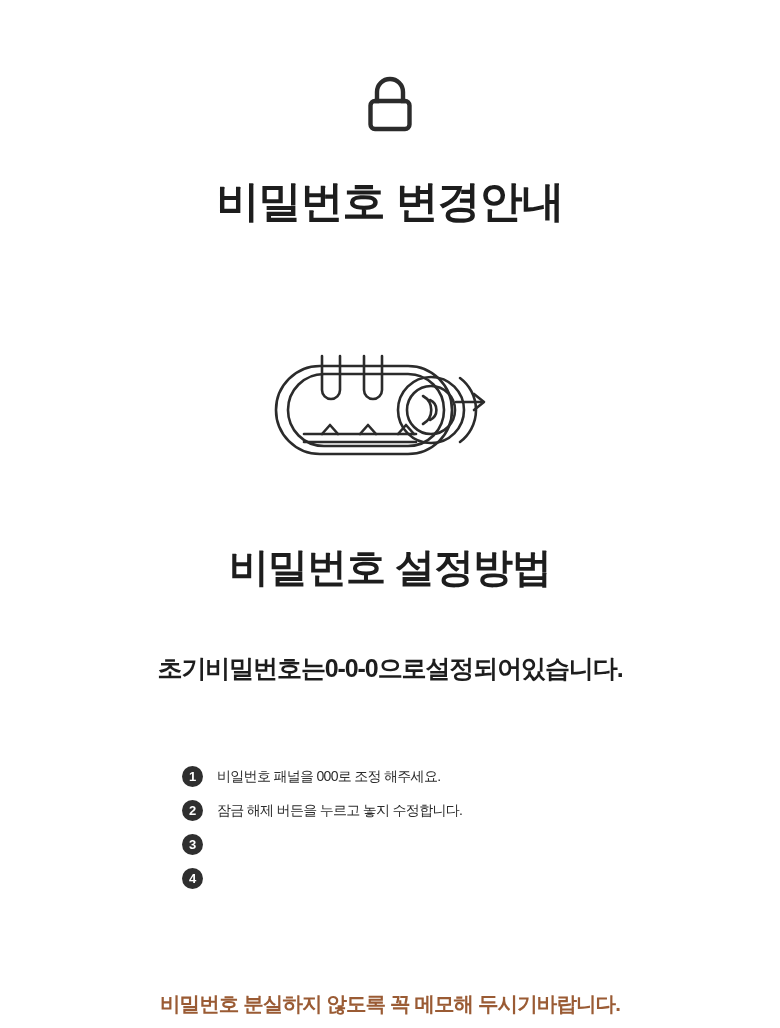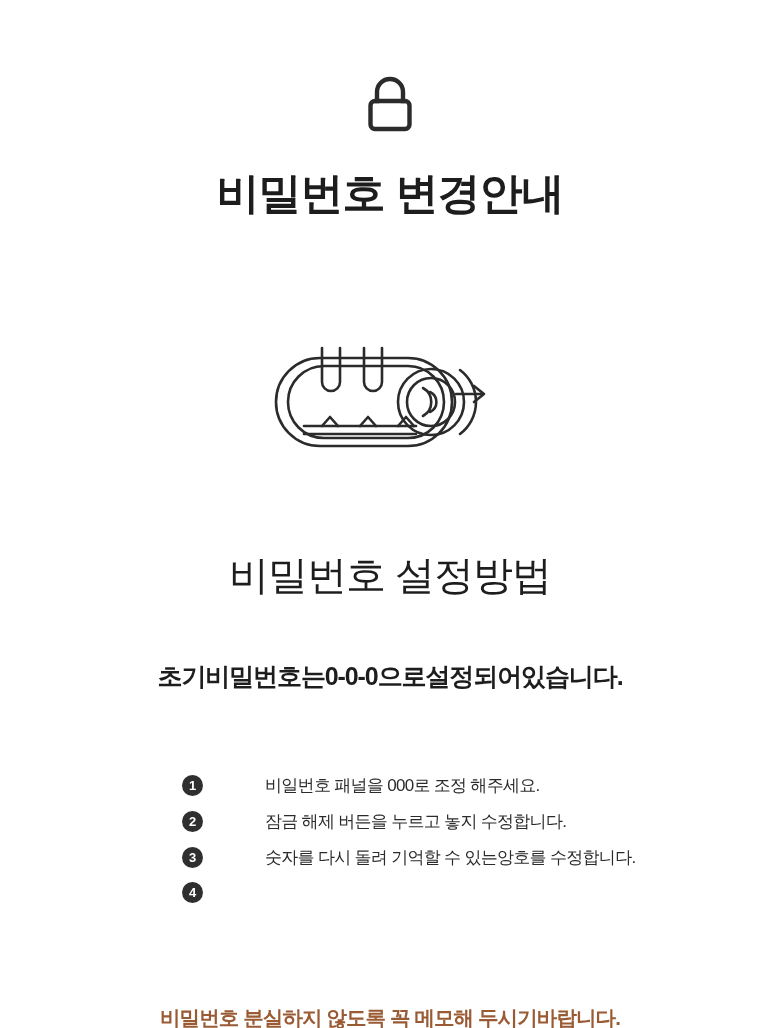"비밀번호 변경안내" .main-title { margin-top: 32px -> 40px }
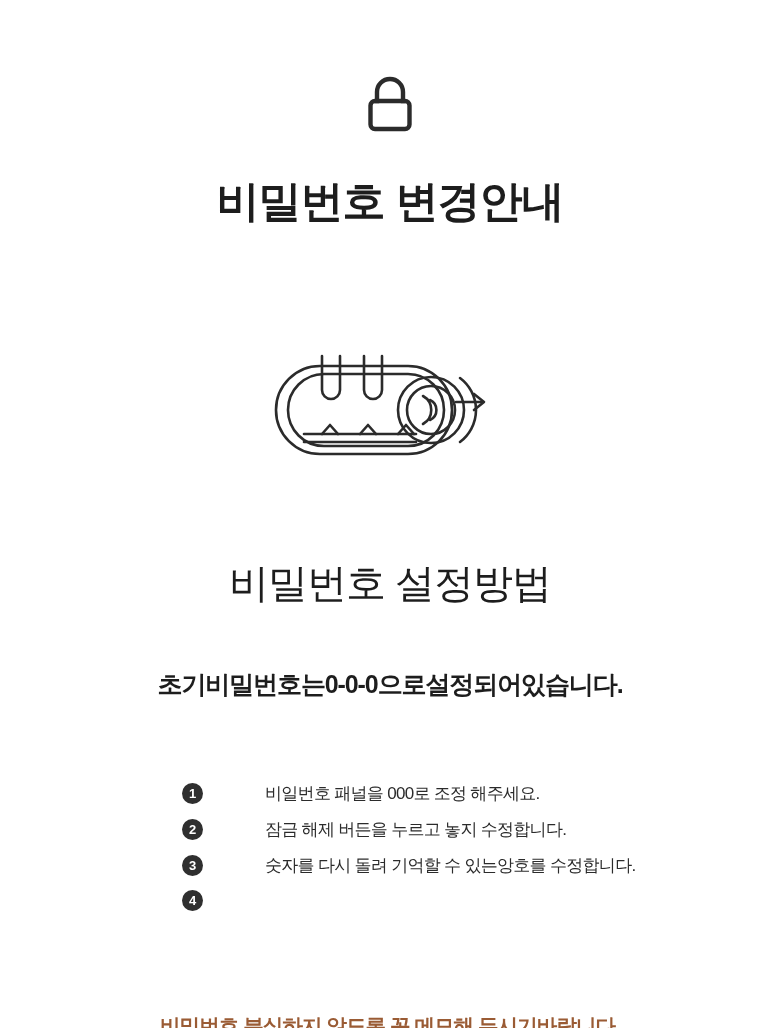"비밀번호 설정방법" .section-title { font-weight: 400 -> 700; margin-top: 44px -> 28px }
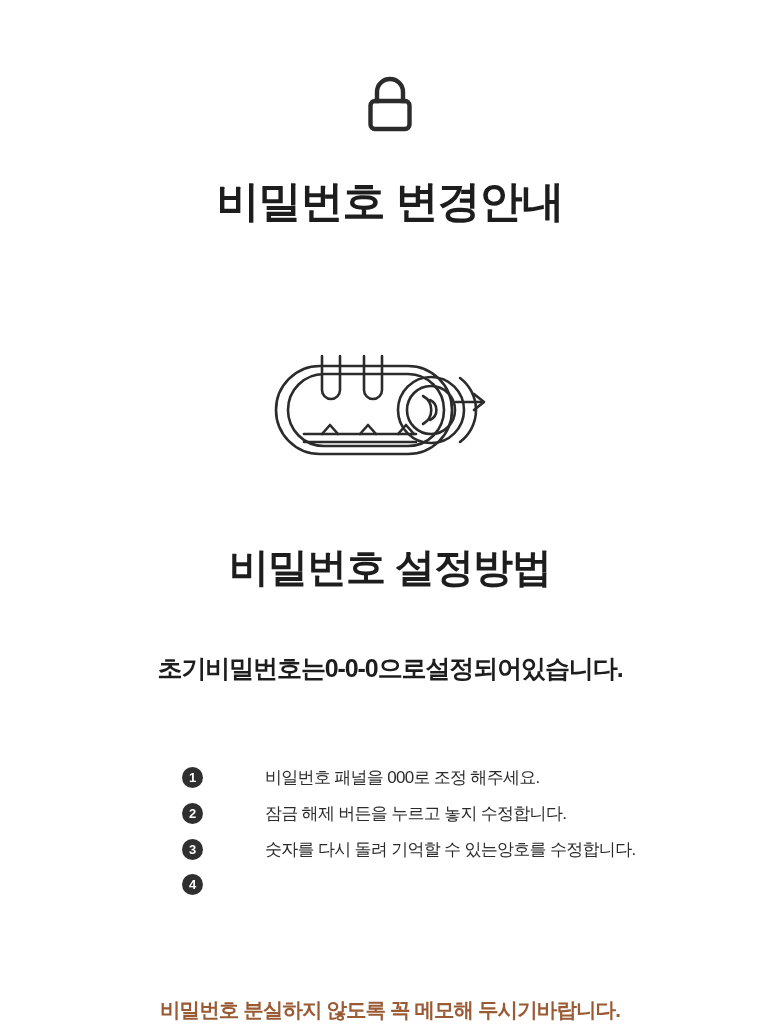"비일번호 패널을 000로 조정 해주세요." .step-text { font-size: 17px -> 14px; margin-left: 48px -> none }
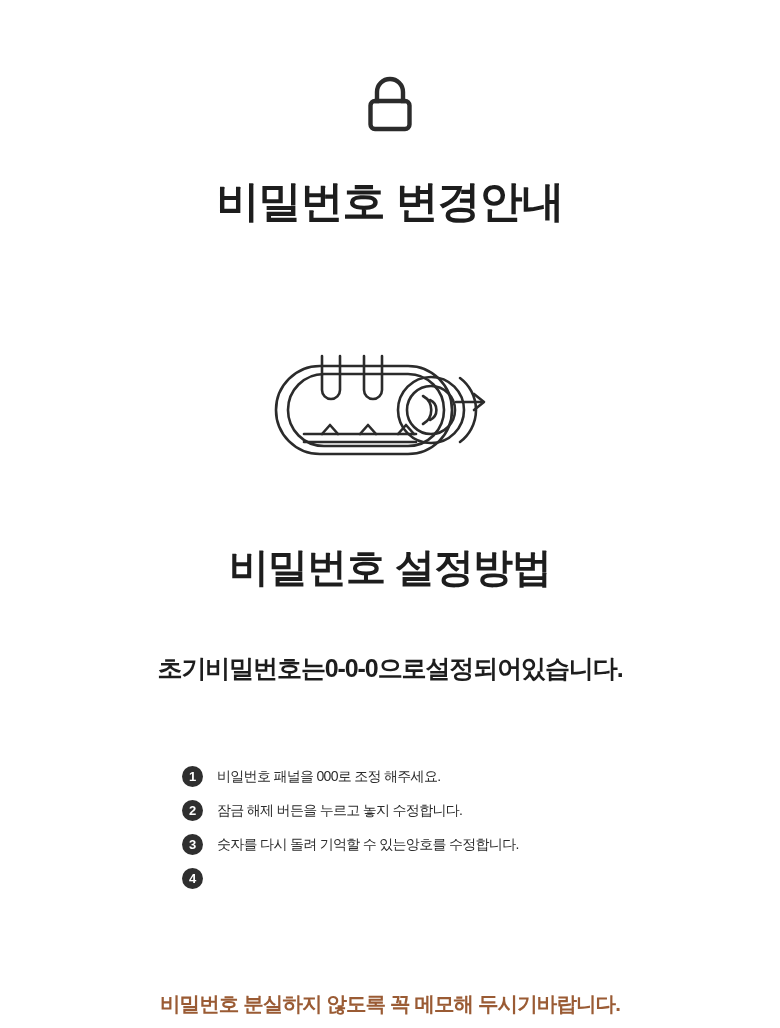"숫자를 다시 돌려 기억할 수" span.step-text { html: <span>숫자를 다시 돌려 기억할 수 있는앙호를 수정합니다.</span> -> none }
